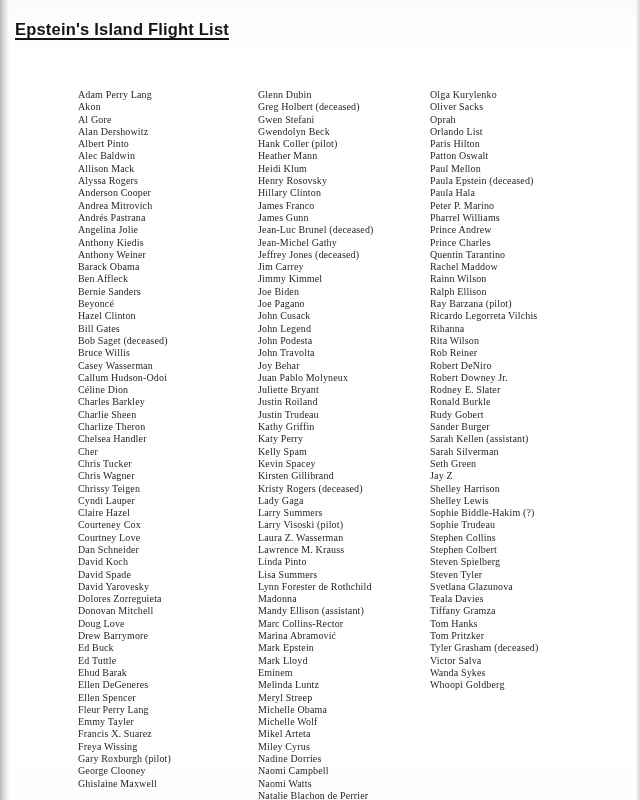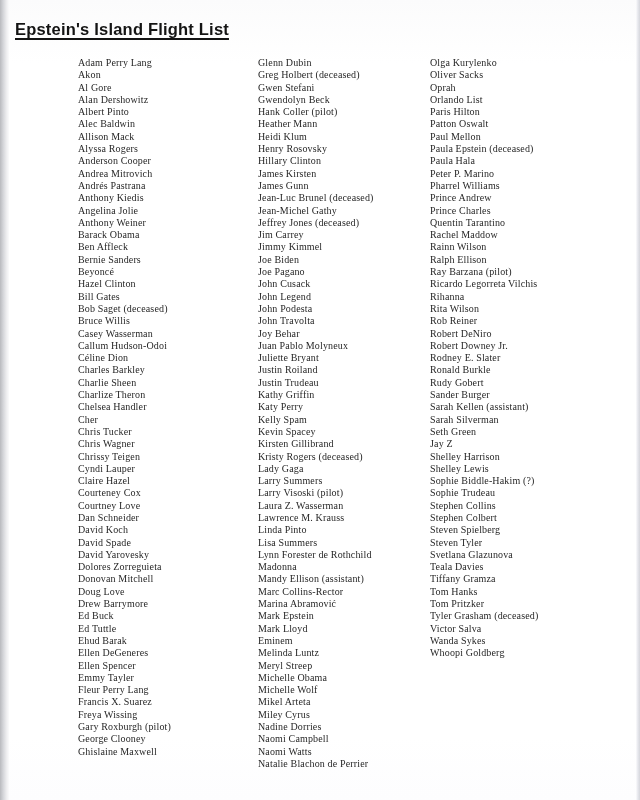"Adam Perry Lang" .col { margin-top: none -> 32px }
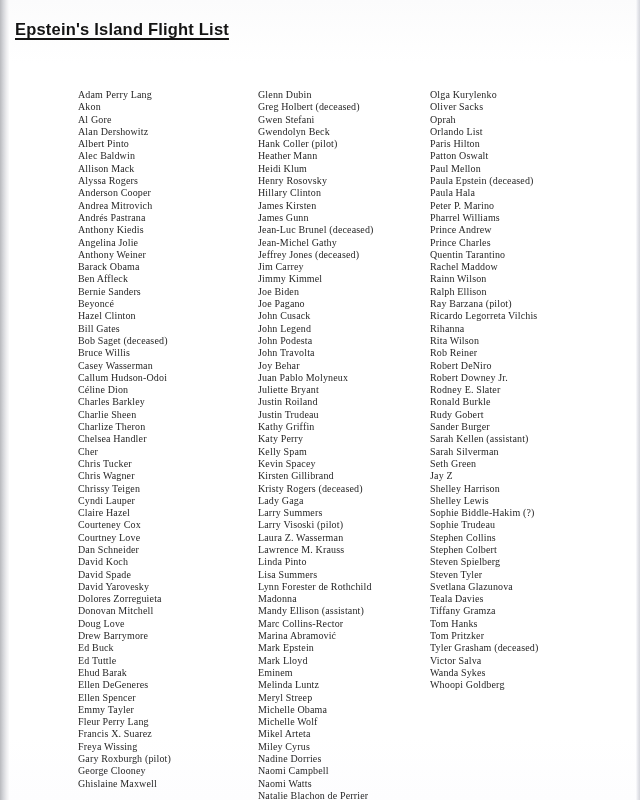"James Kirsten" div.name-line { text: Kirsten -> Franco }
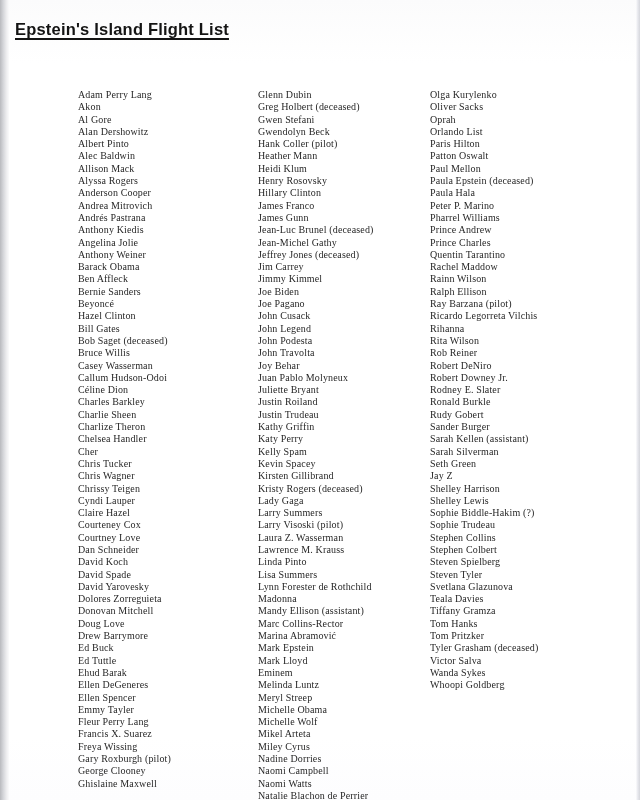"Anthony Kiedis" div.name-line { order: before "Angelina Jolie" -> after "Angelina Jolie" }
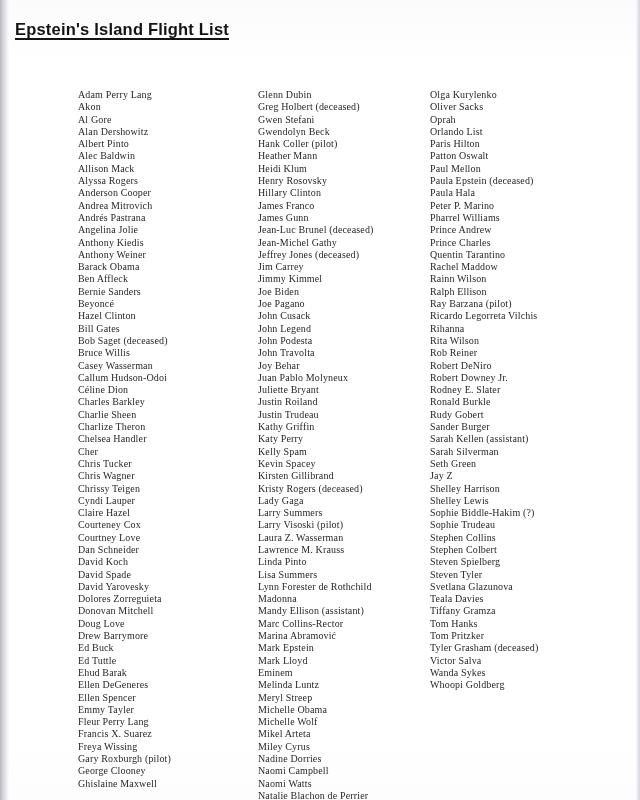"Emmy Tayler" div.name-line { order: before "Fleur Perry Lang" -> after "Fleur Perry Lang" }
